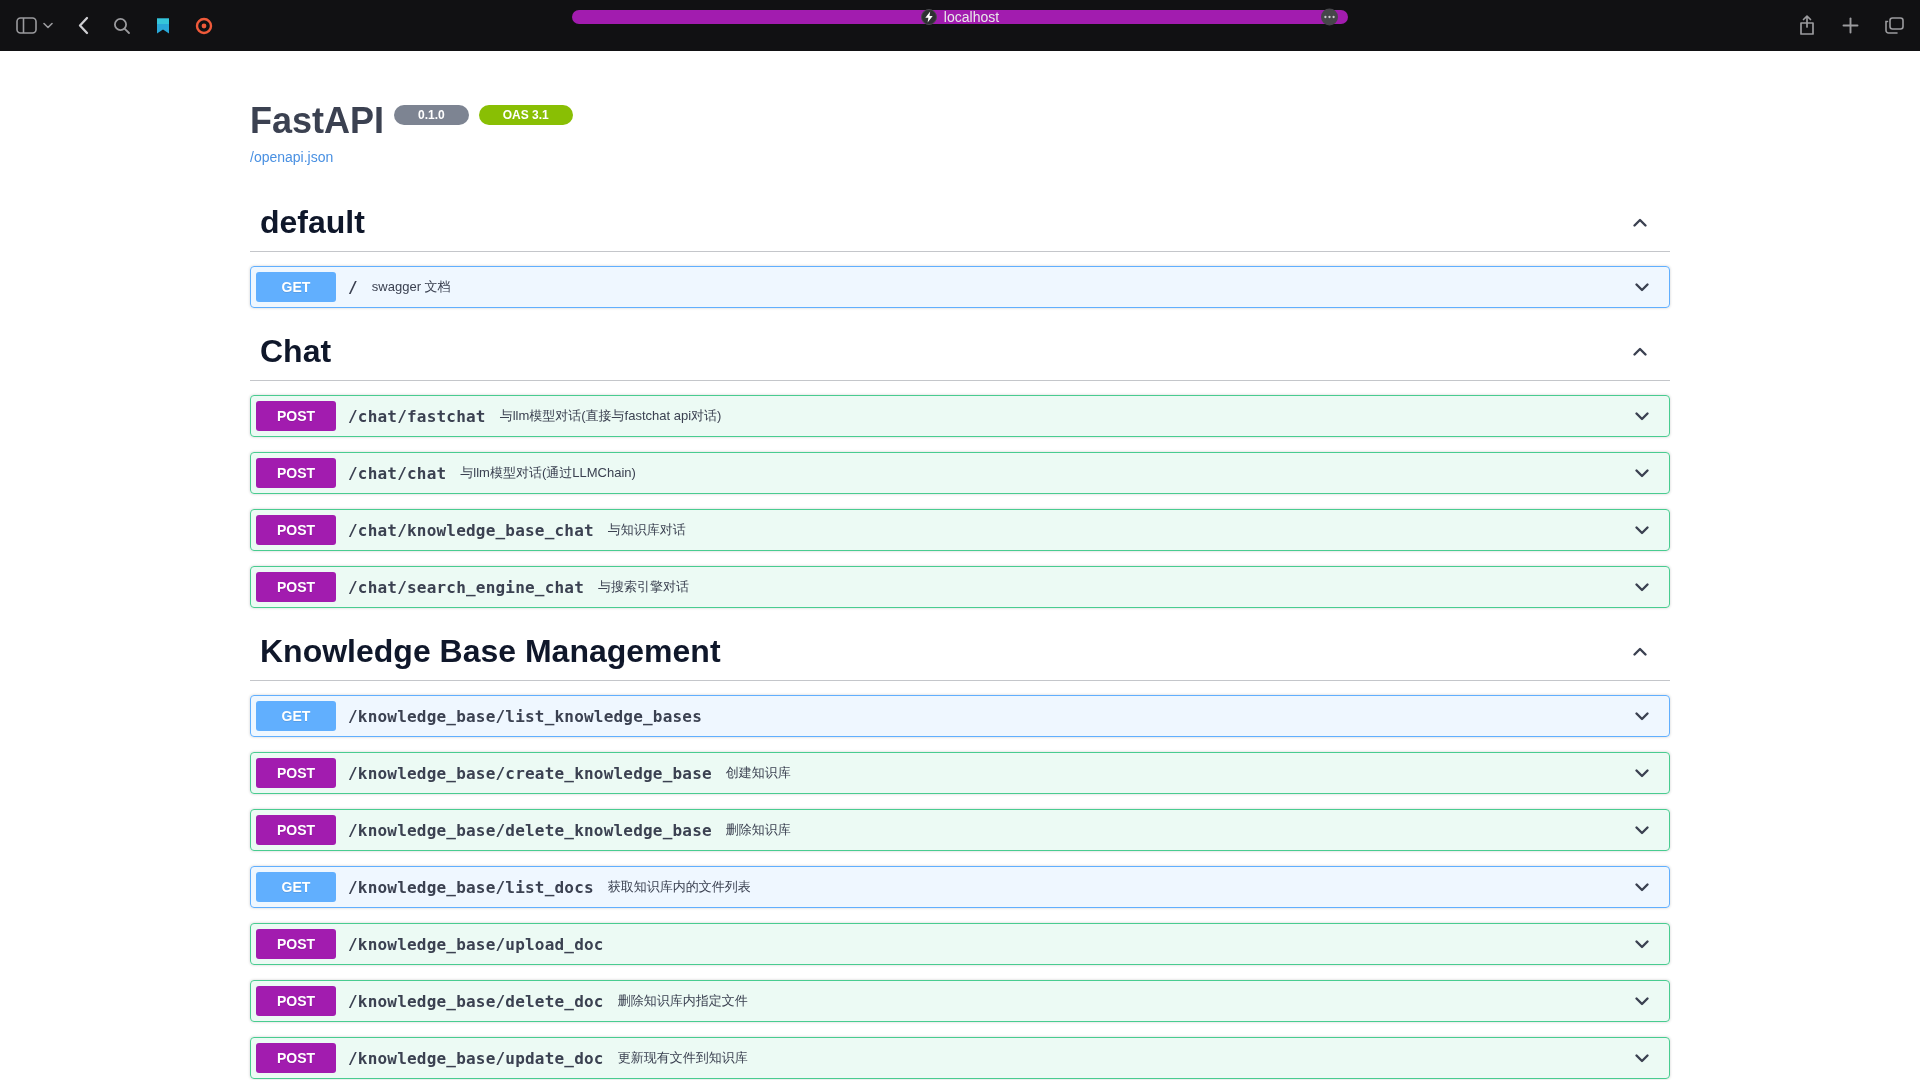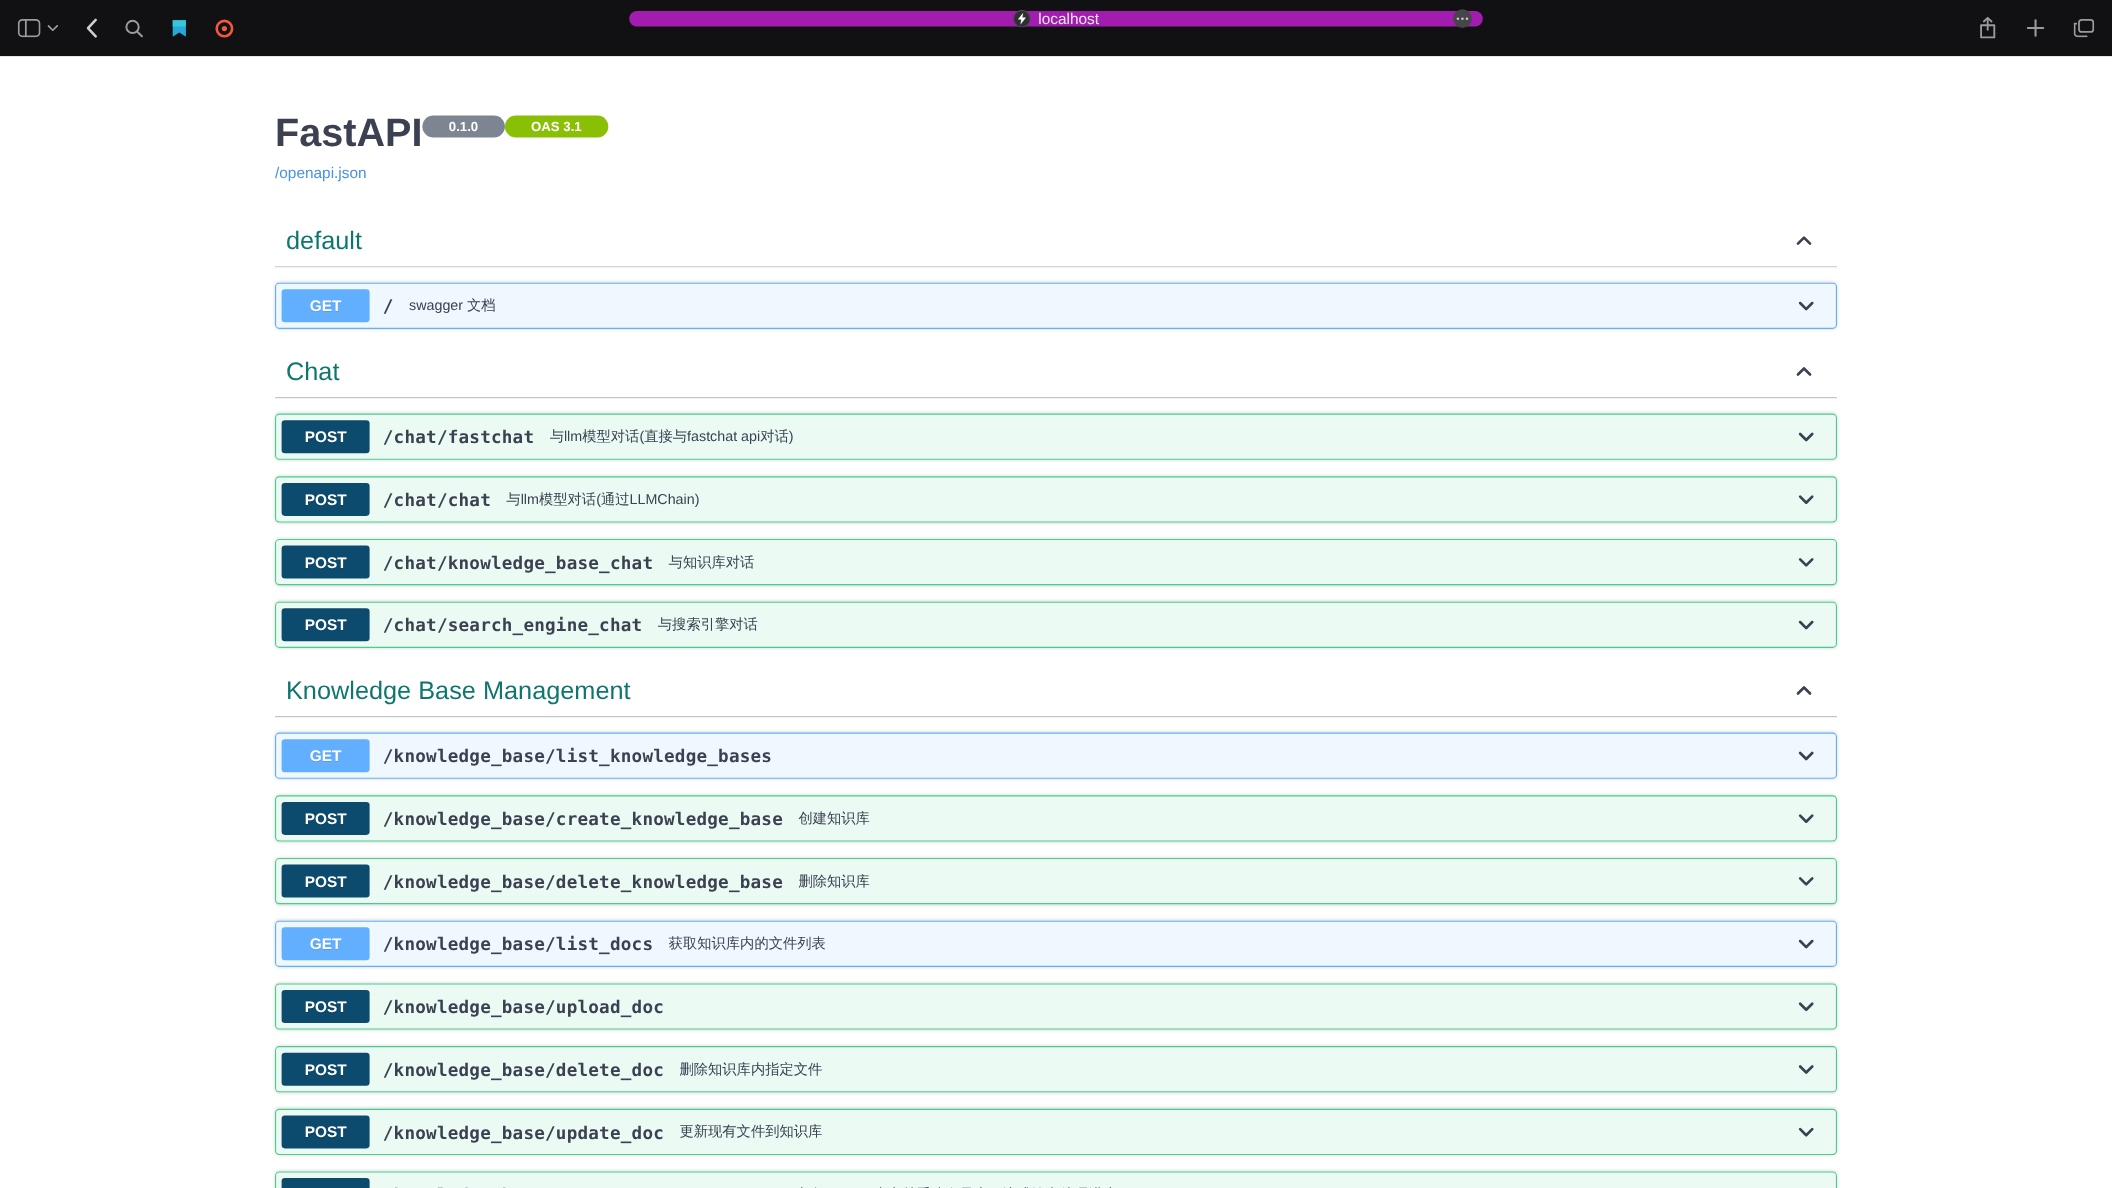"FastAPI" .api-title { gap: none -> 10px }
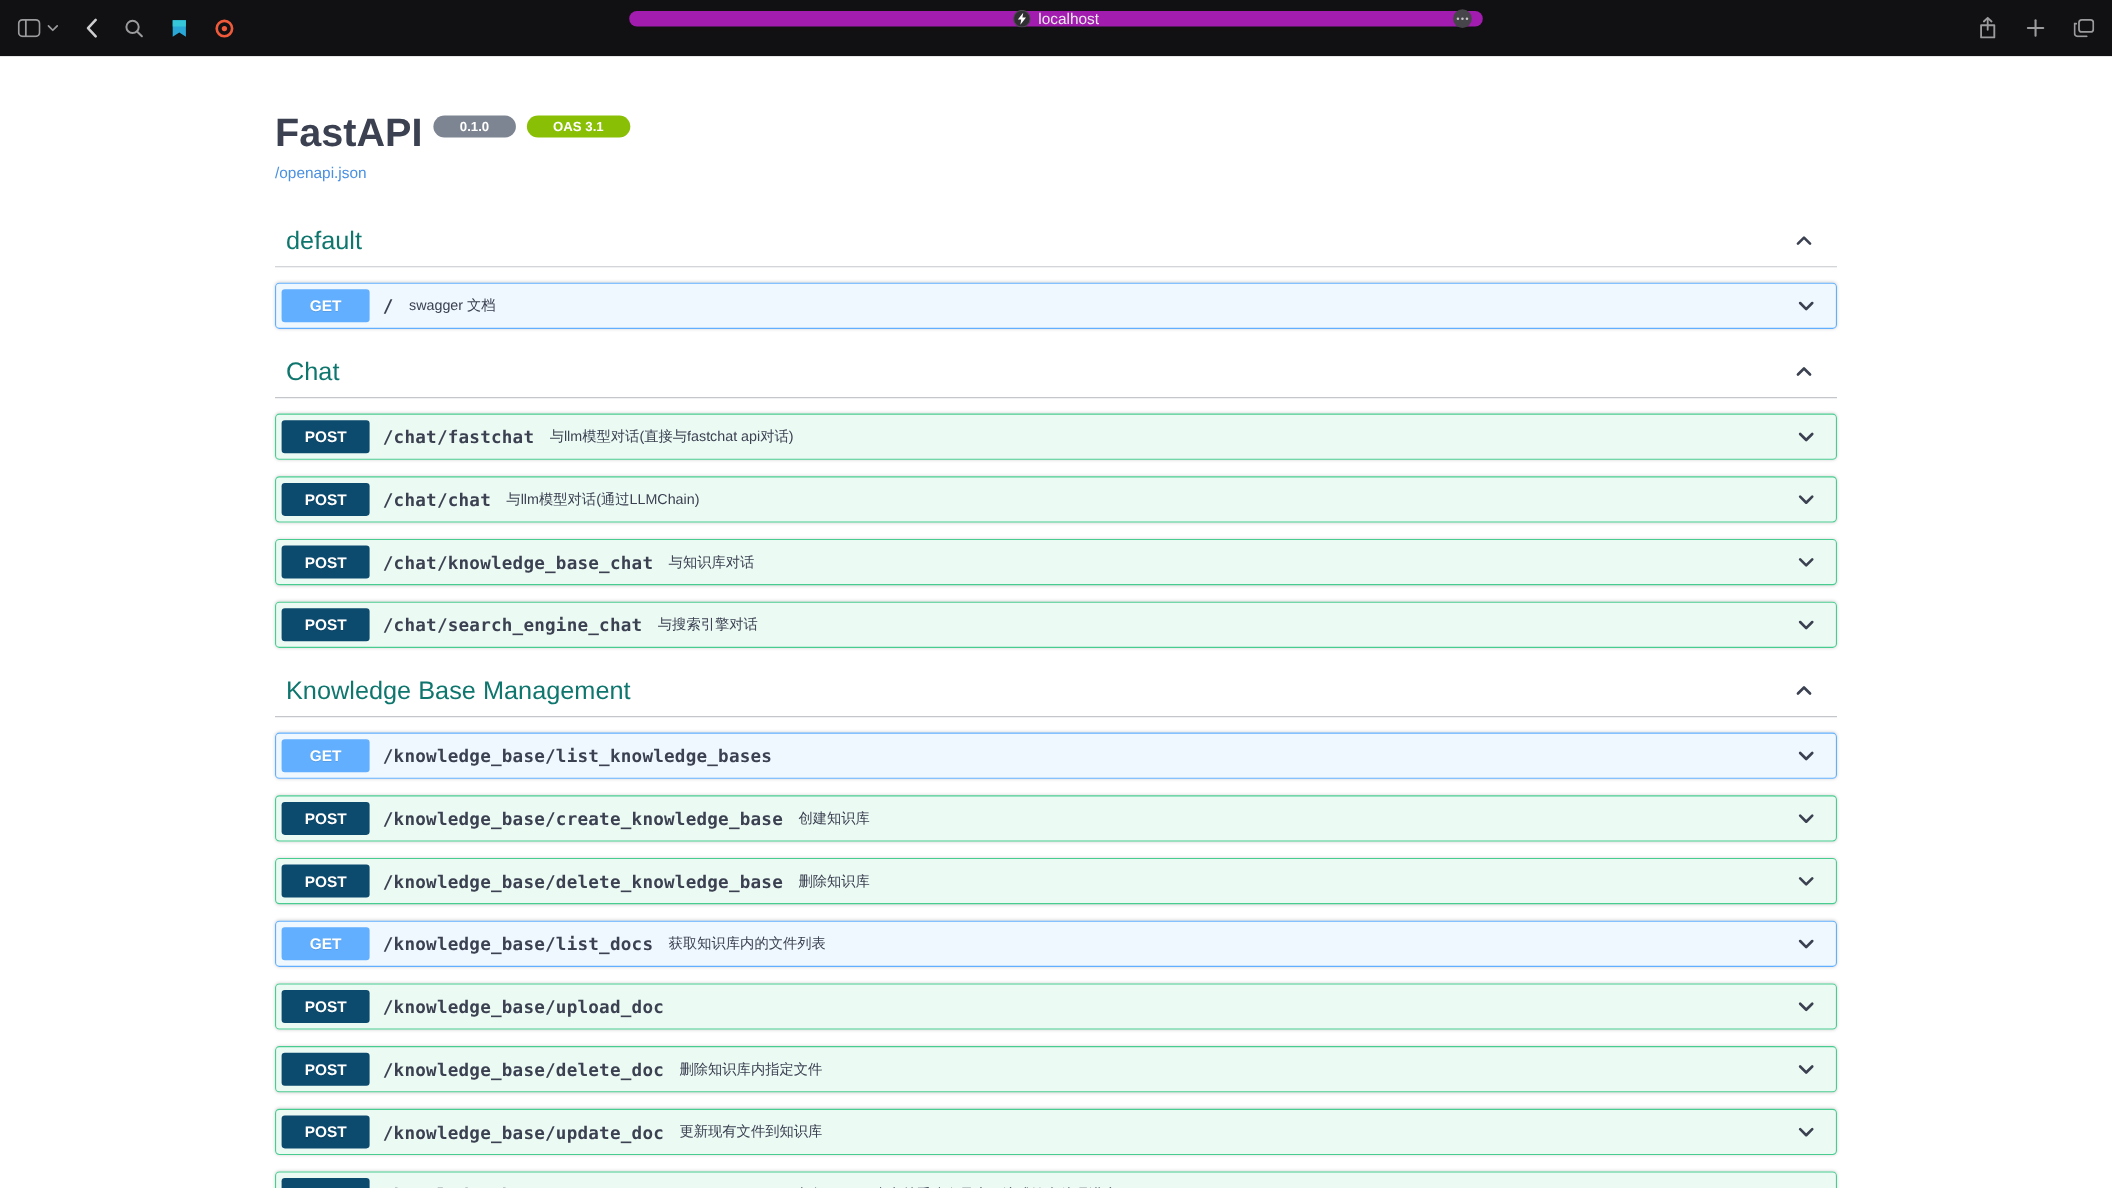"default" .section-title { color: #0f766e -> #0f172a; font-size: 23px -> 32px; font-weight: 400 -> 700 }
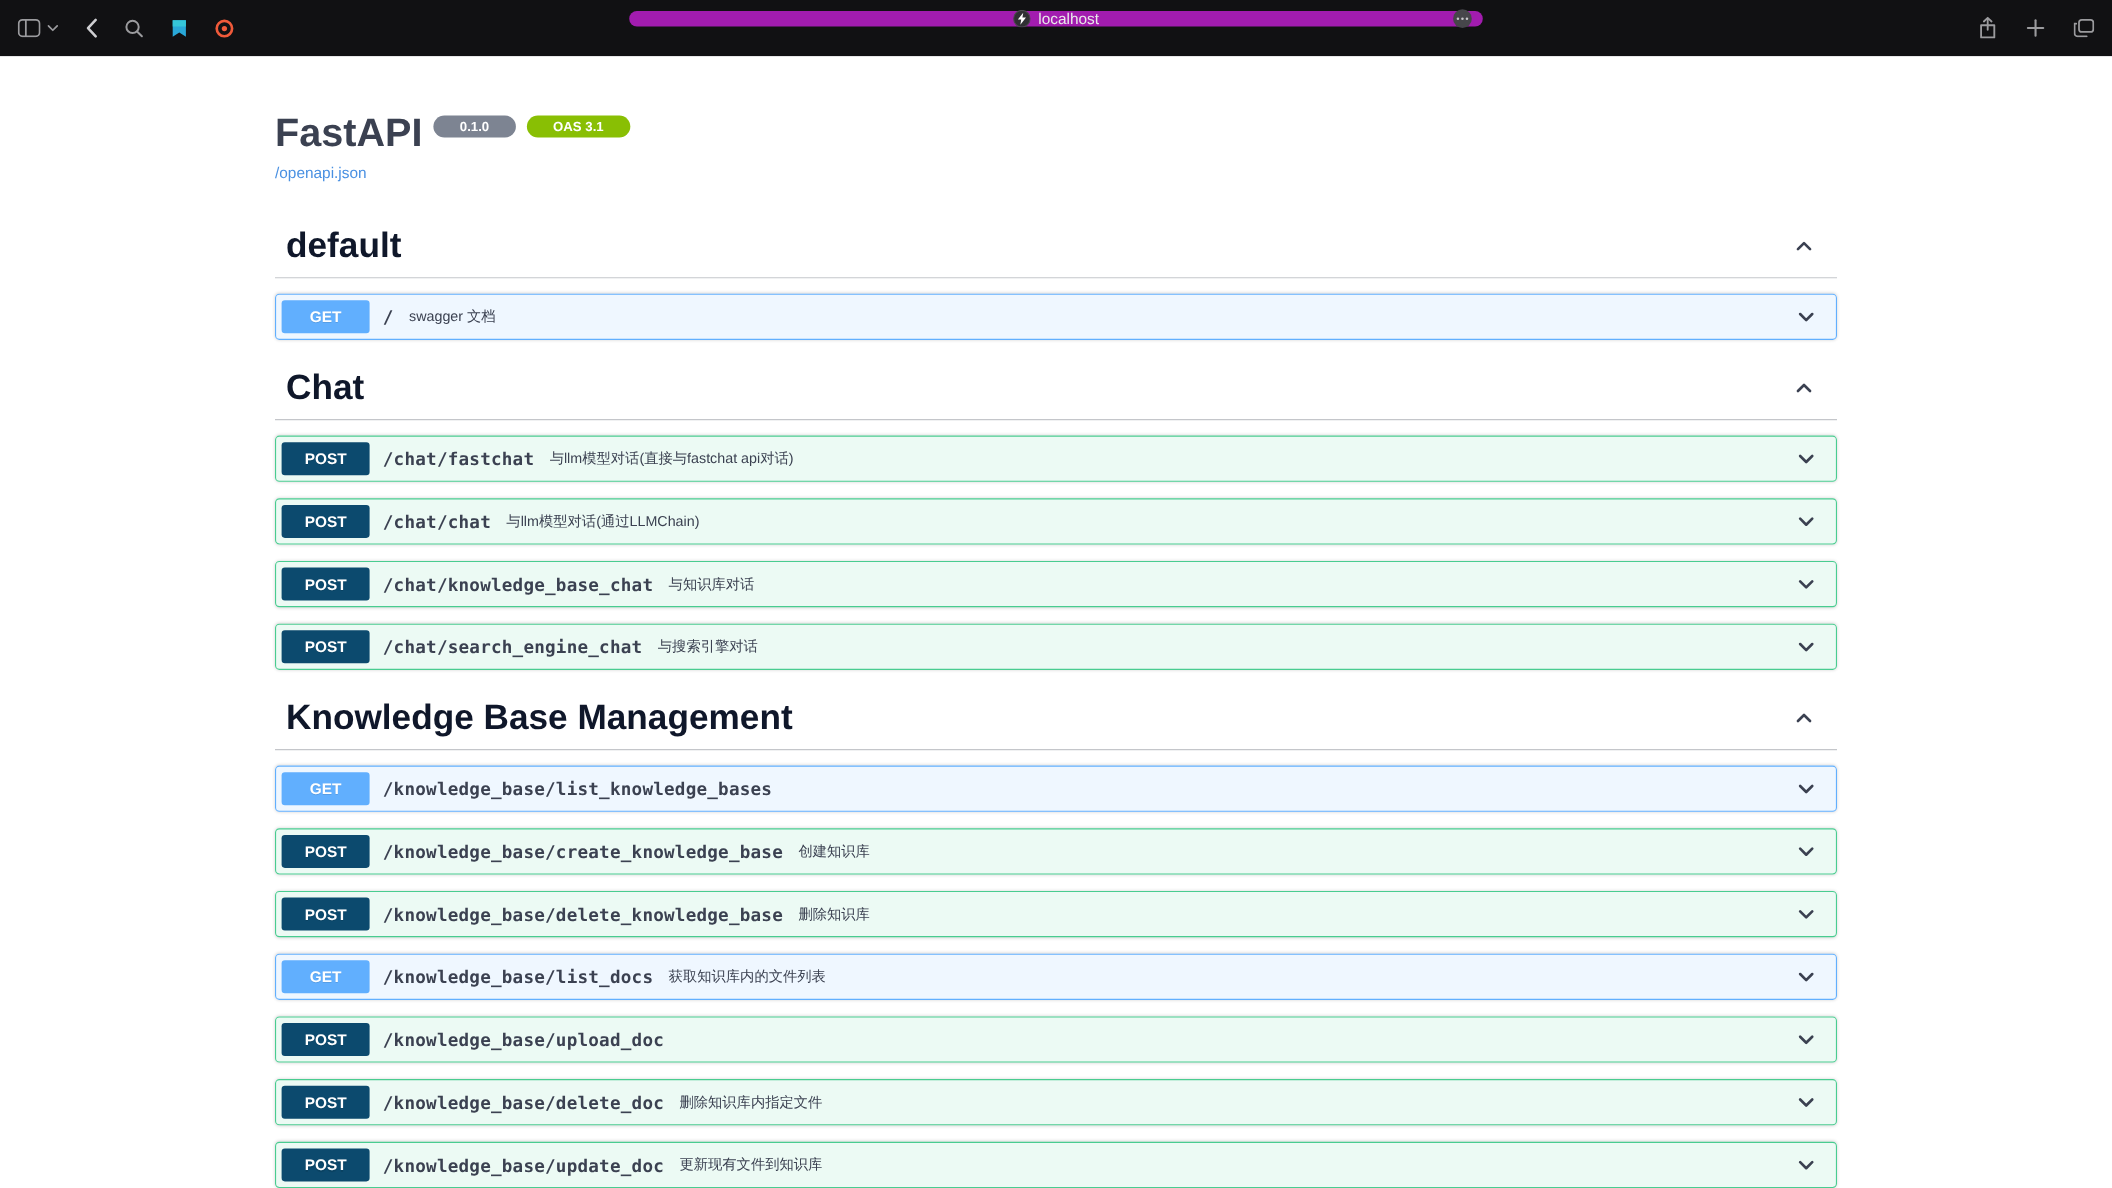"POST" .method-post { background: #0c4a6e -> #a21caf }
